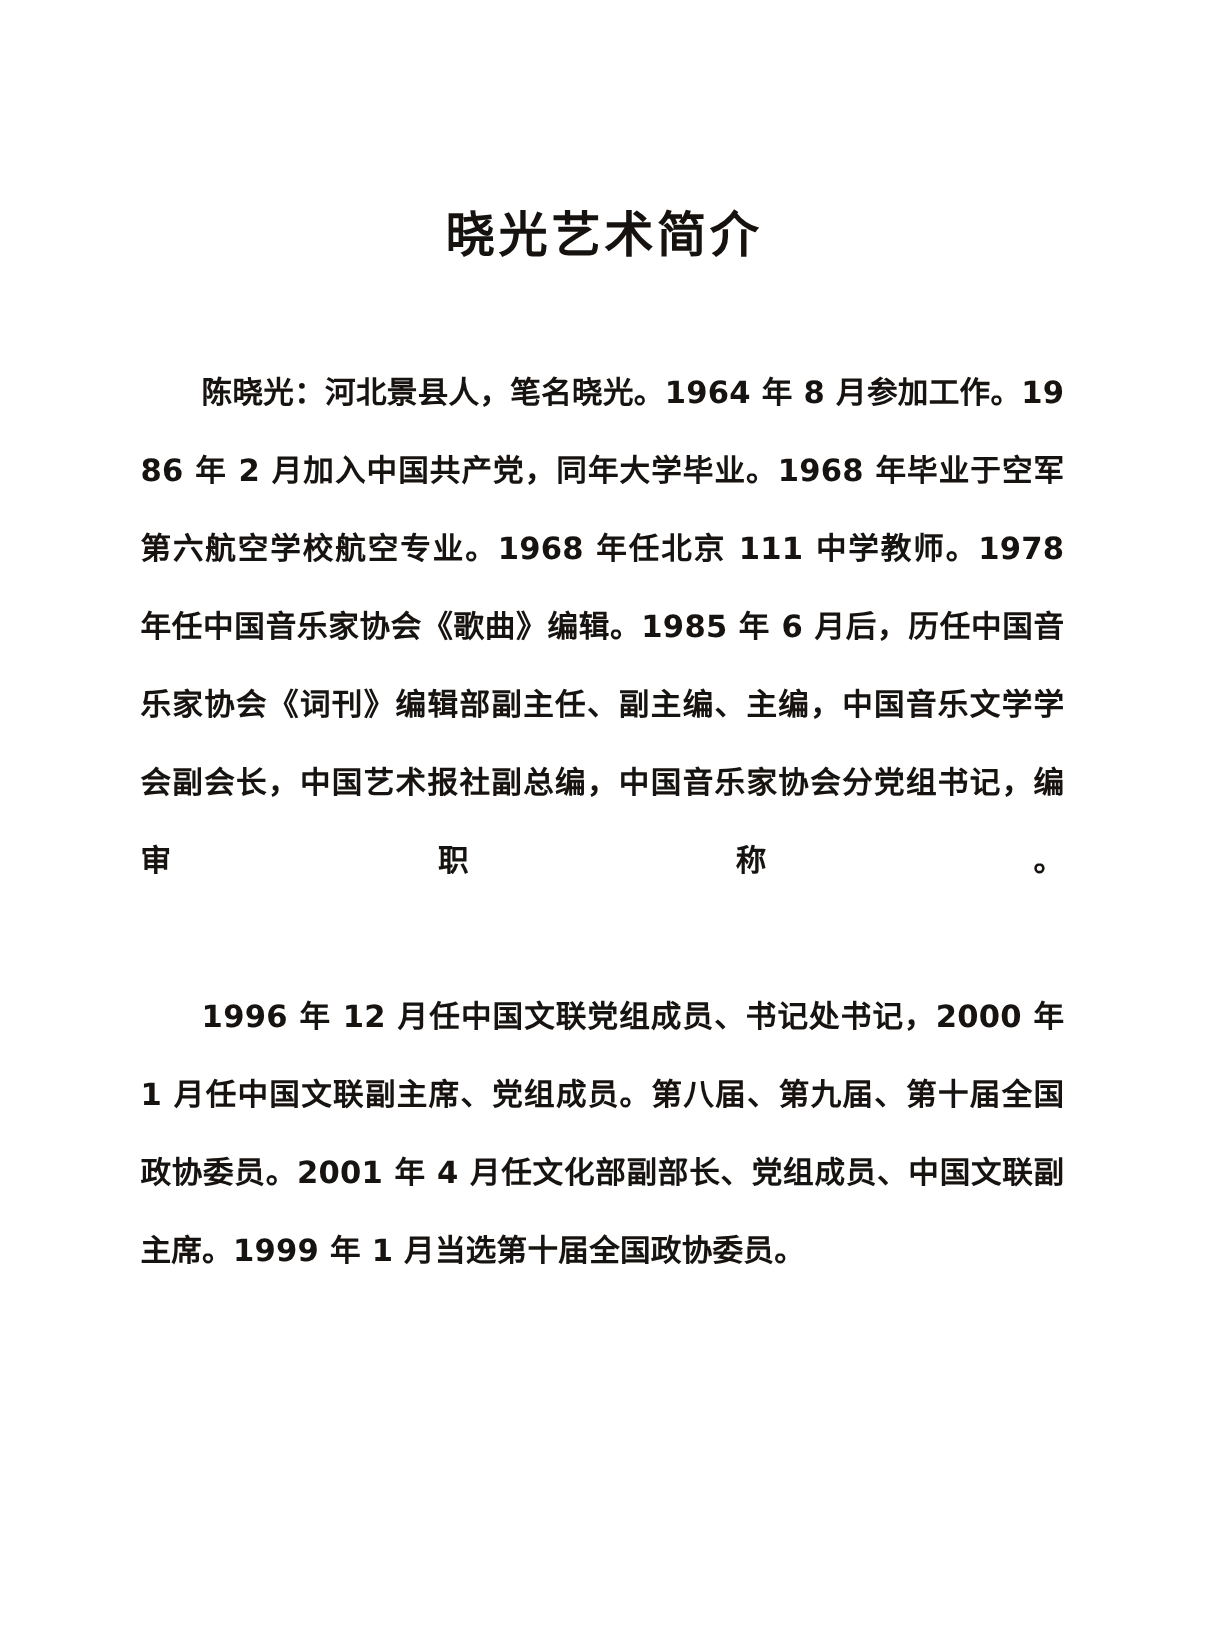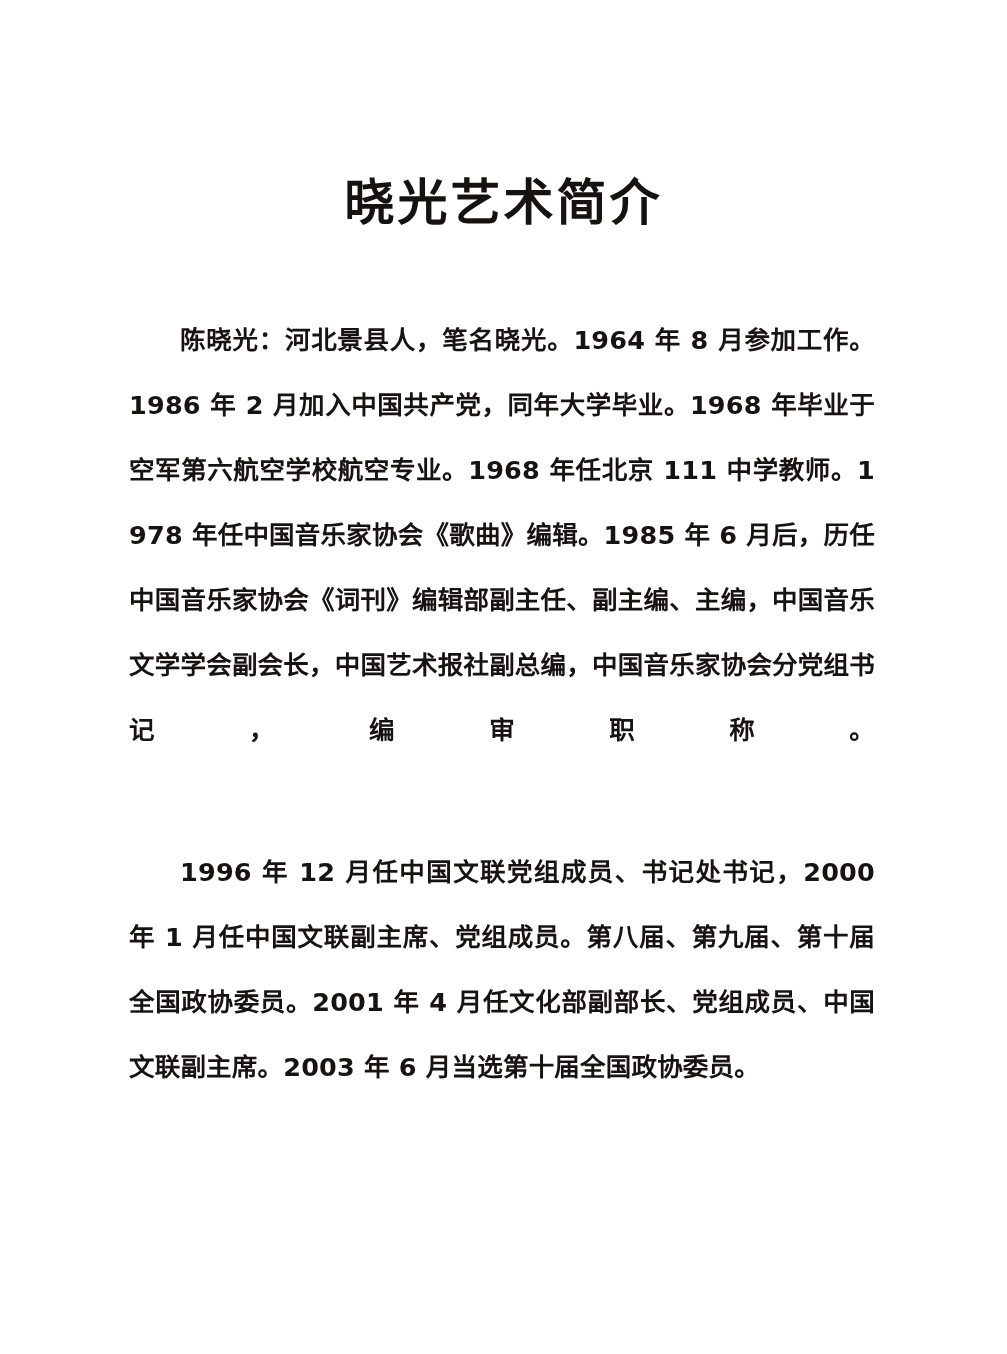"晓光艺术简介" .doc-title { font-size: 50px -> 41px }
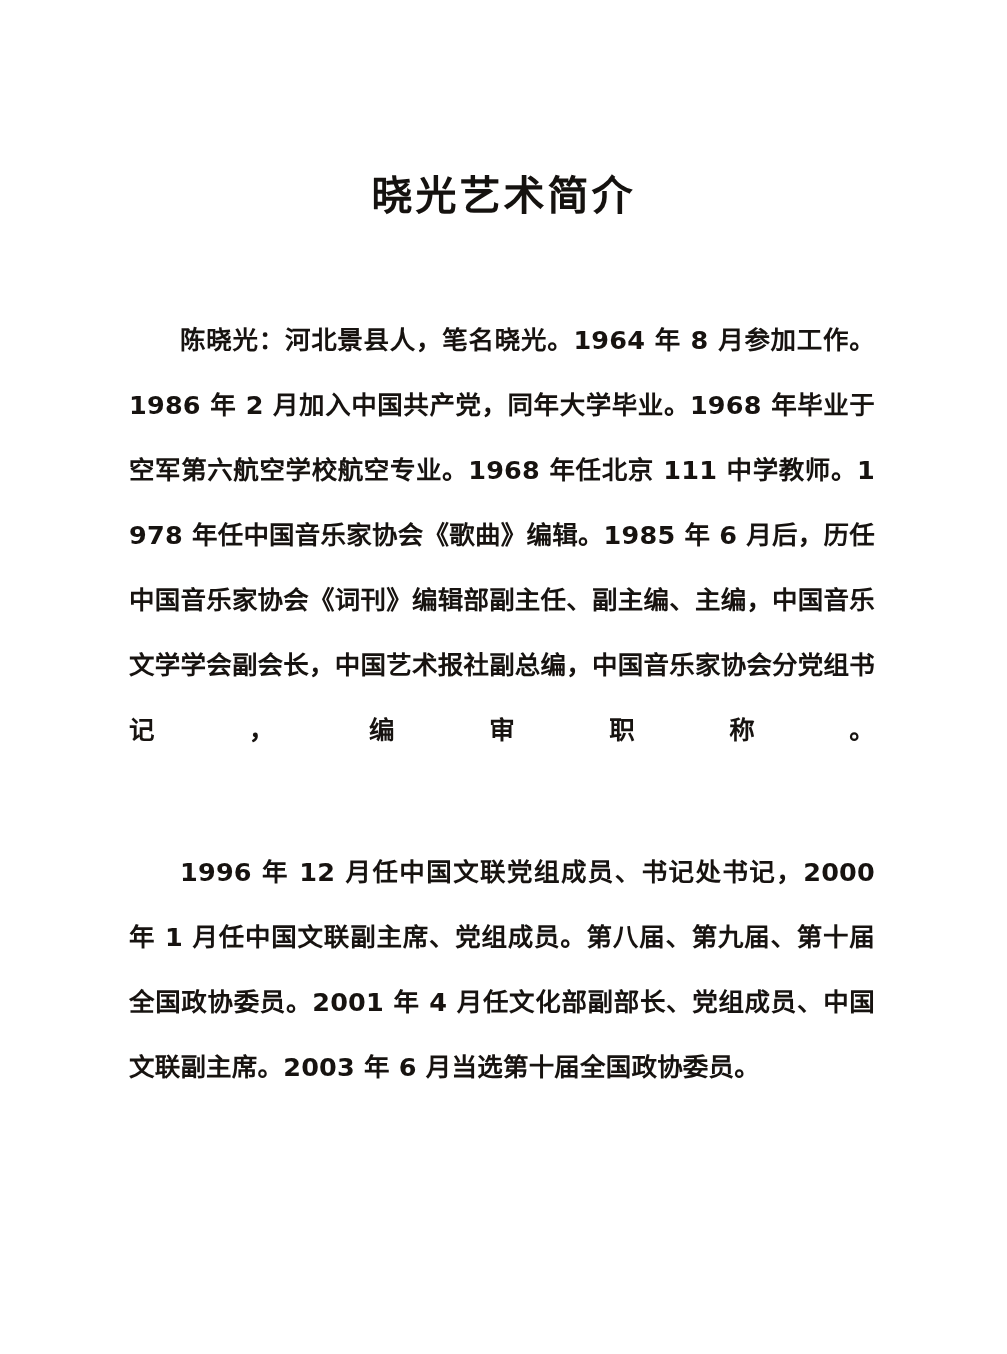"陈晓光：河北景县人，笔名晓光。1964 年 8 月参加工作。1986 年" .para { margin: 12px -> 0 }
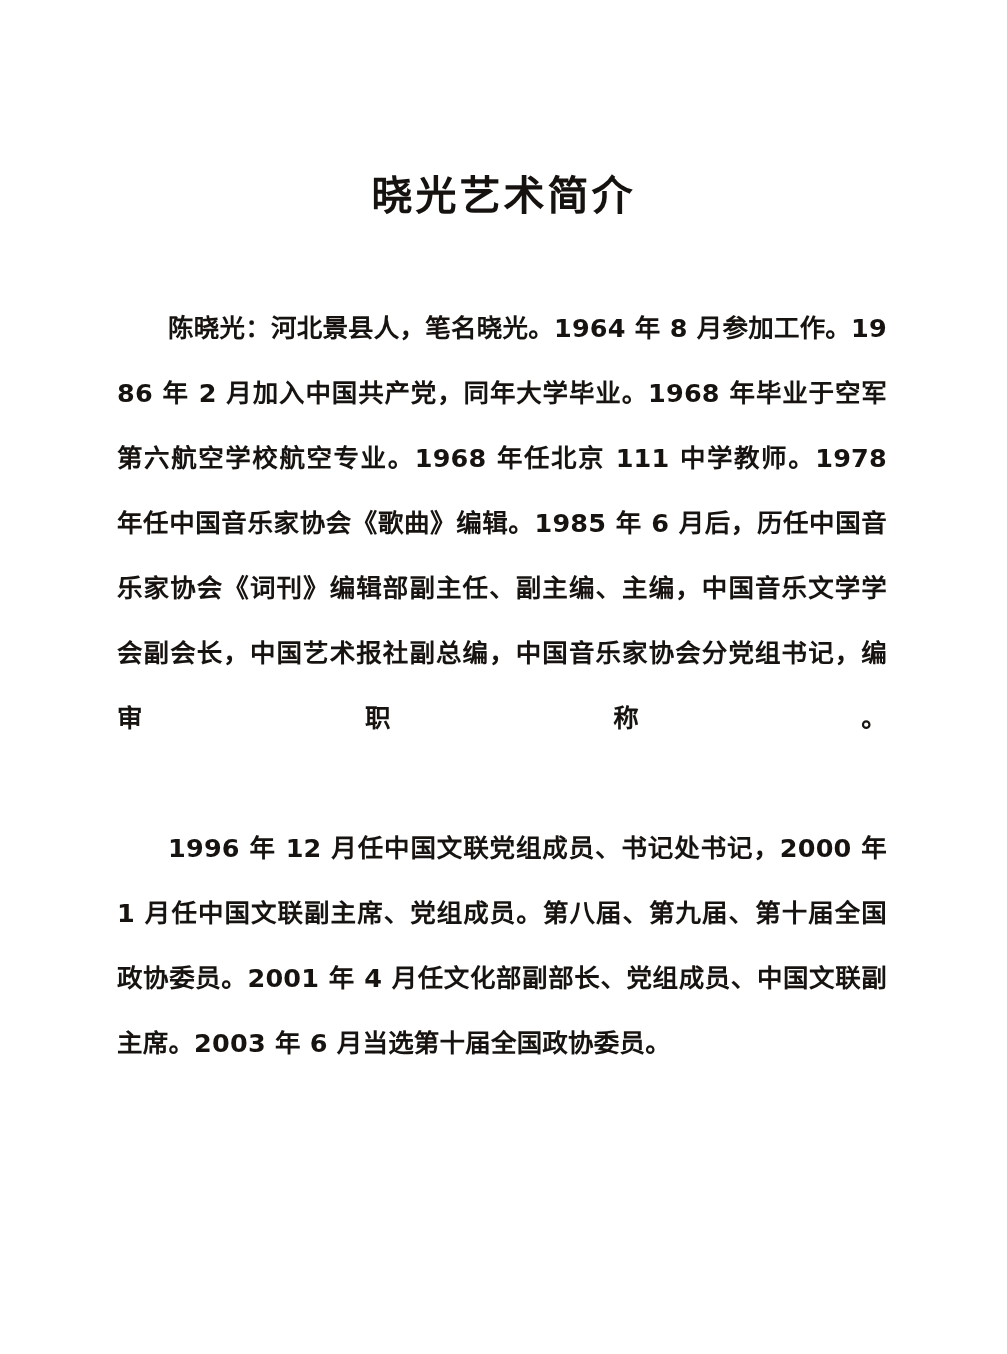"1996 年 12 月任中国文联党组成员、书记处书记，2000 年" p.para { text: 2003 年 6 -> 1999 年 1 }
